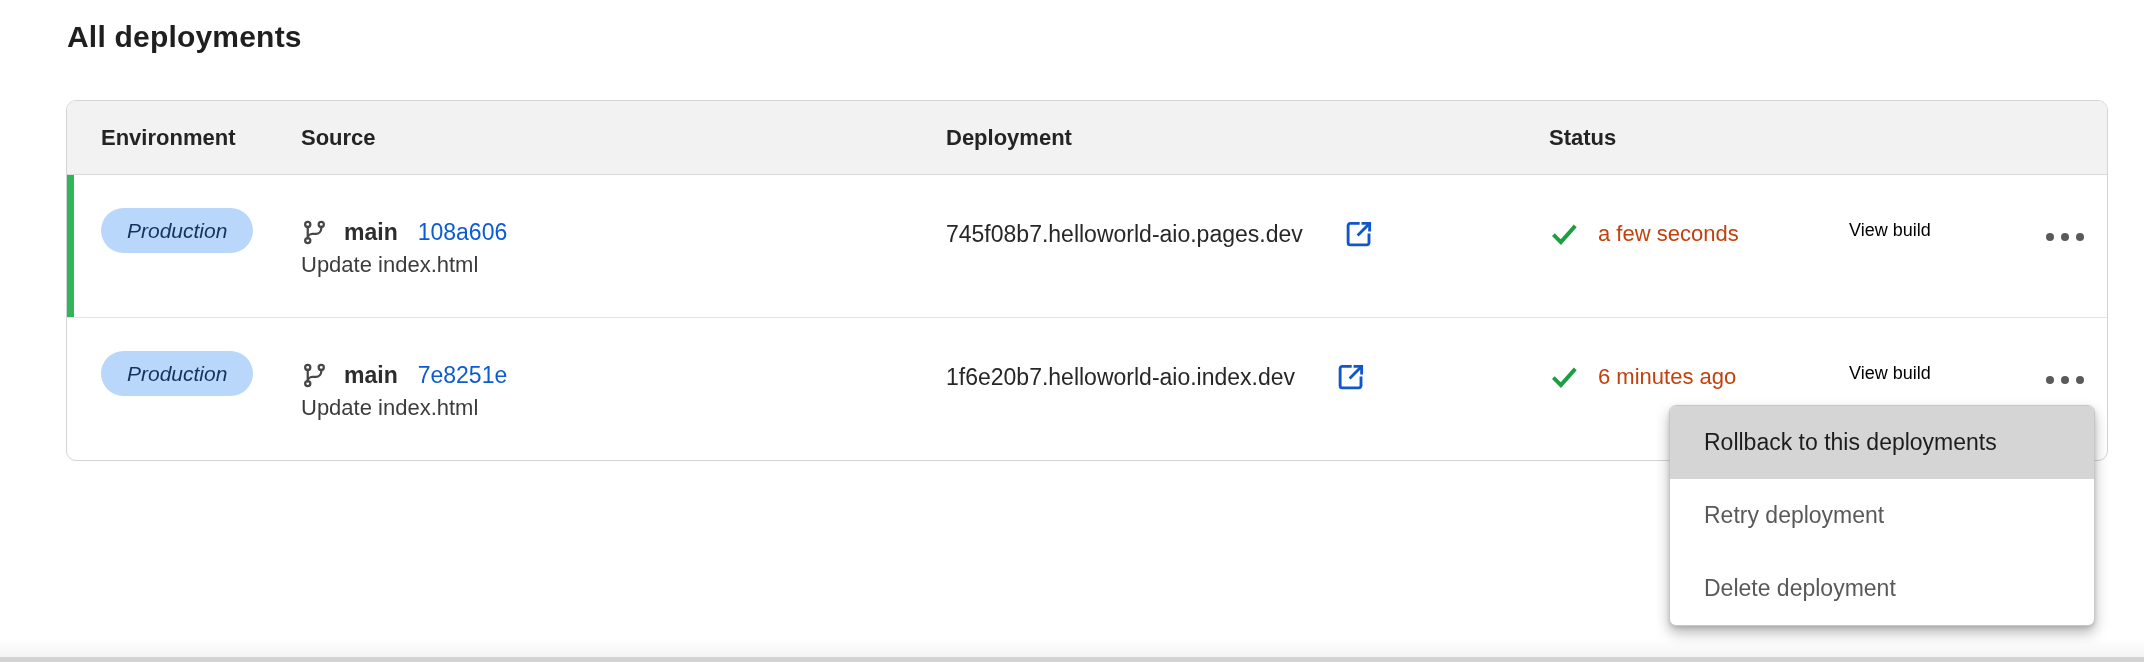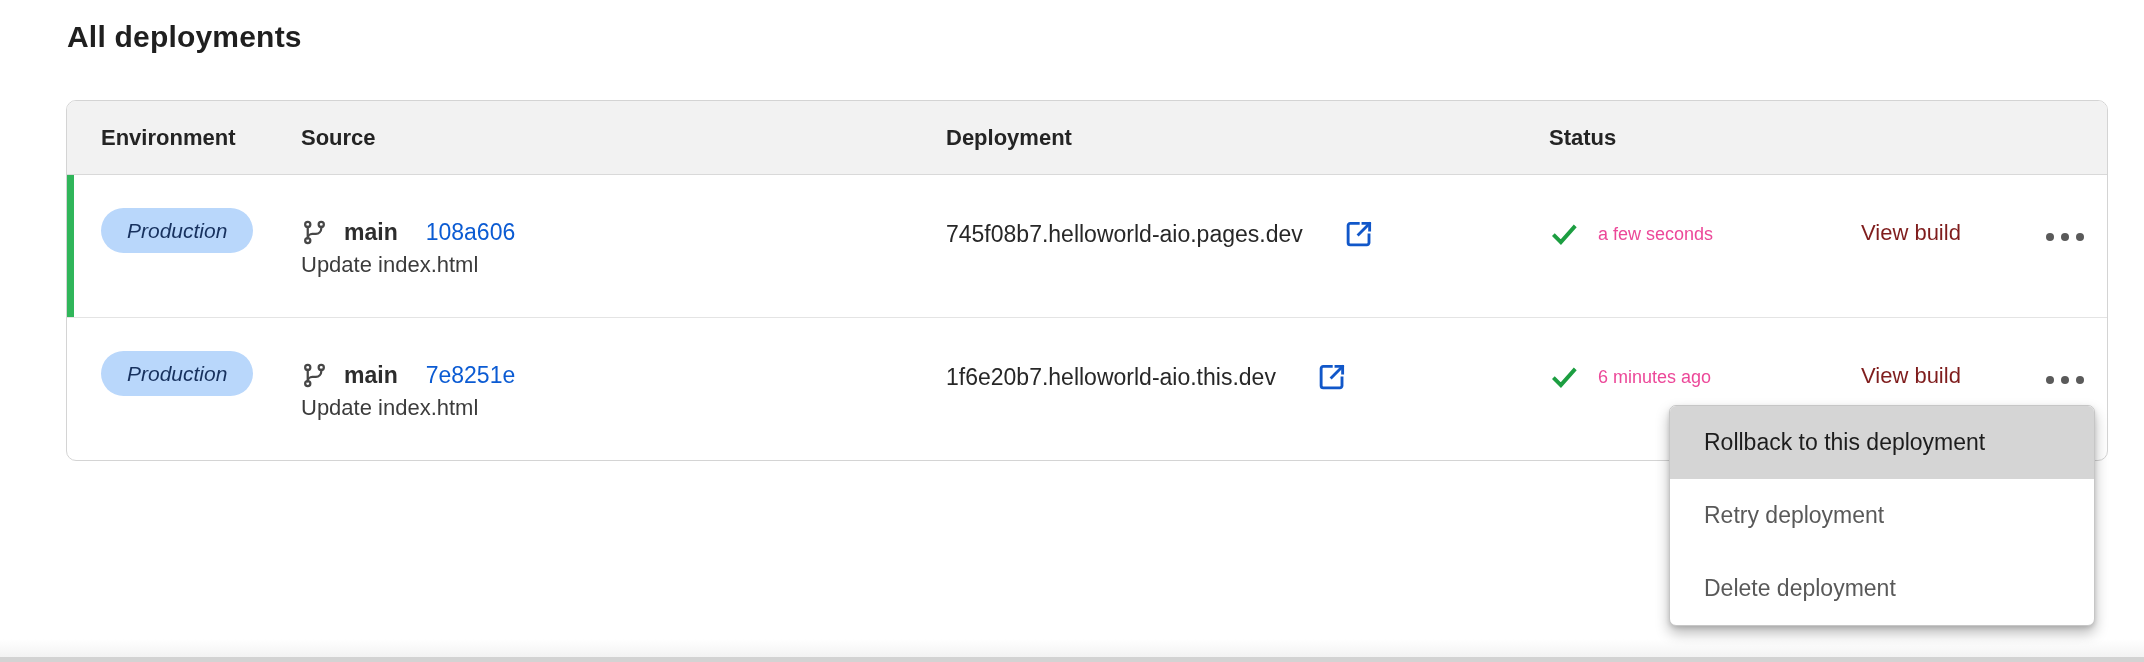"108a606" .commit-link { margin-left: 28px -> 20px }
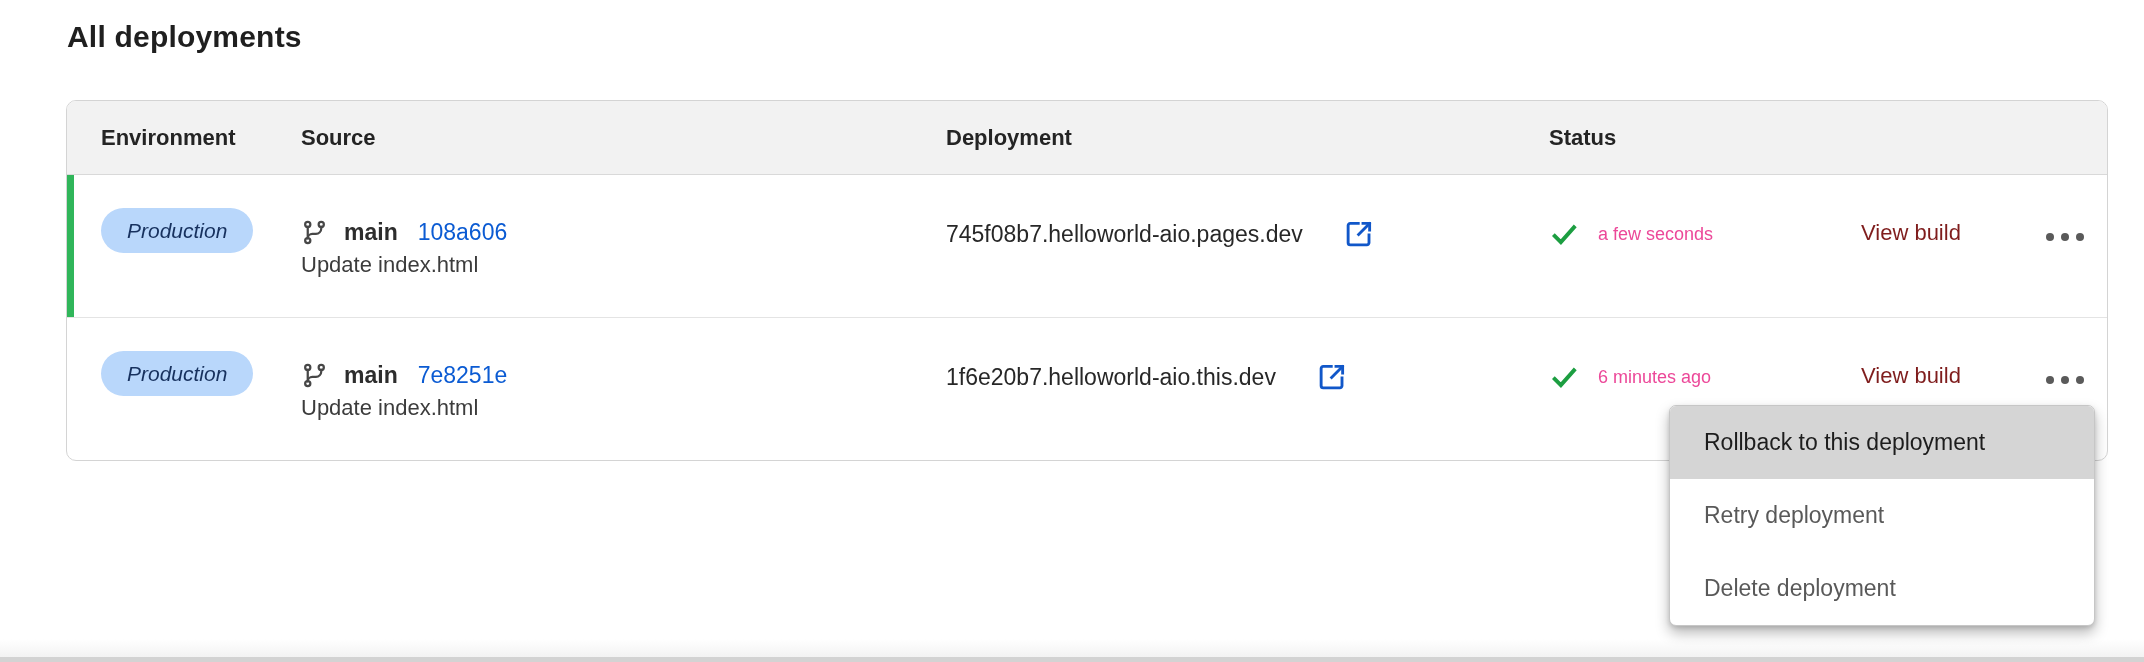"a few seconds" .status-text { color: #ec4899 -> #c2410c; font-size: 18px -> 22px }
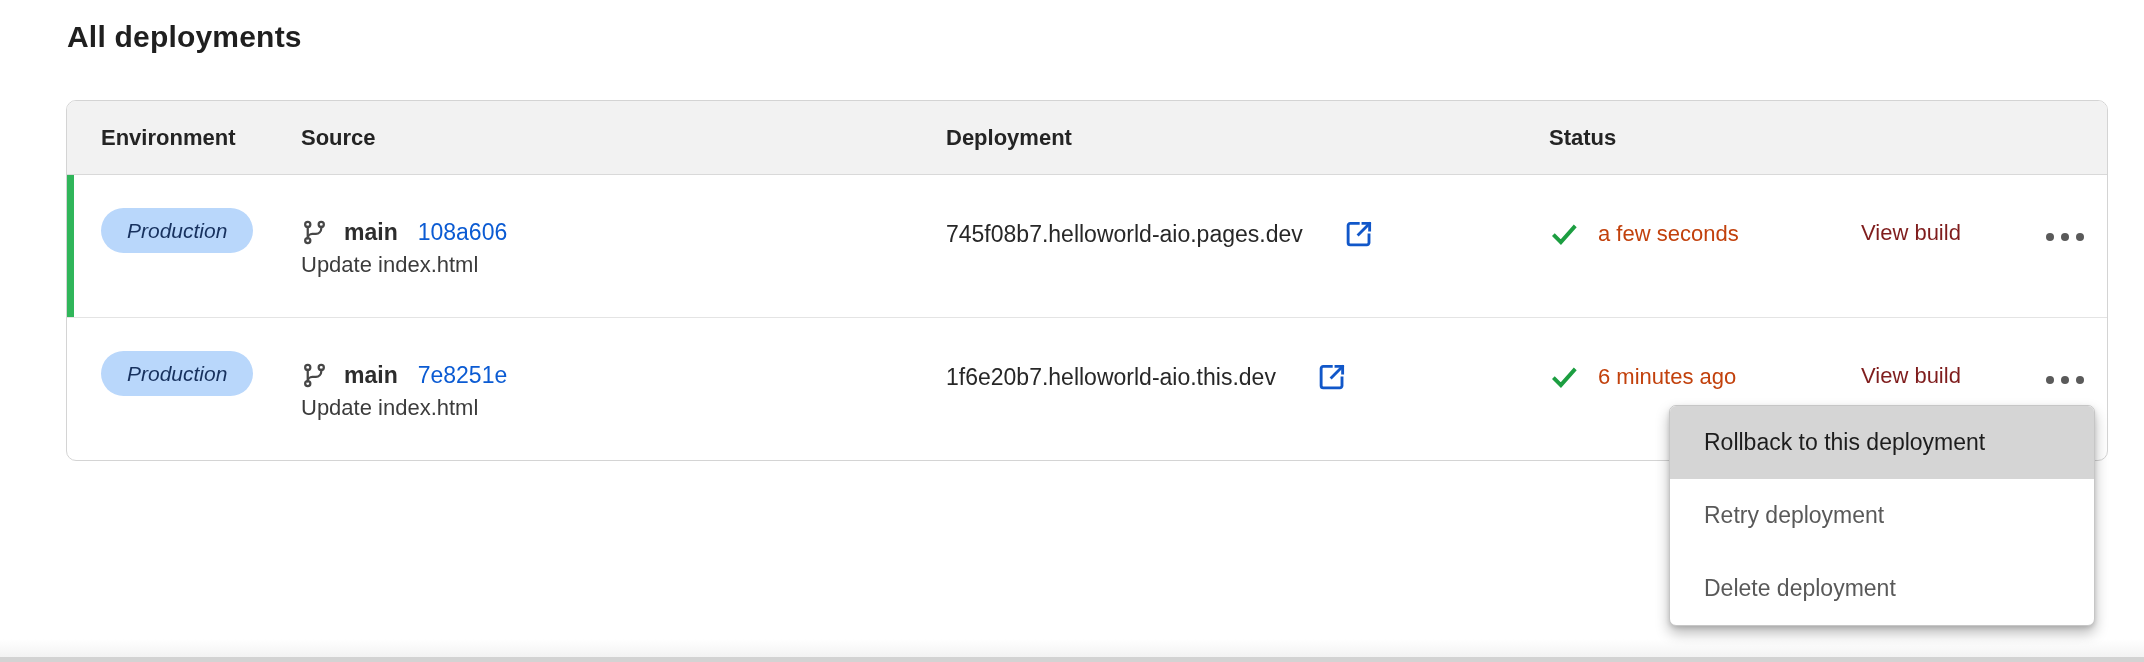"View build" .view-build-link { color: #7f1d1d -> #000000; font-size: 22px -> 18px; margin-left: 12px -> none }
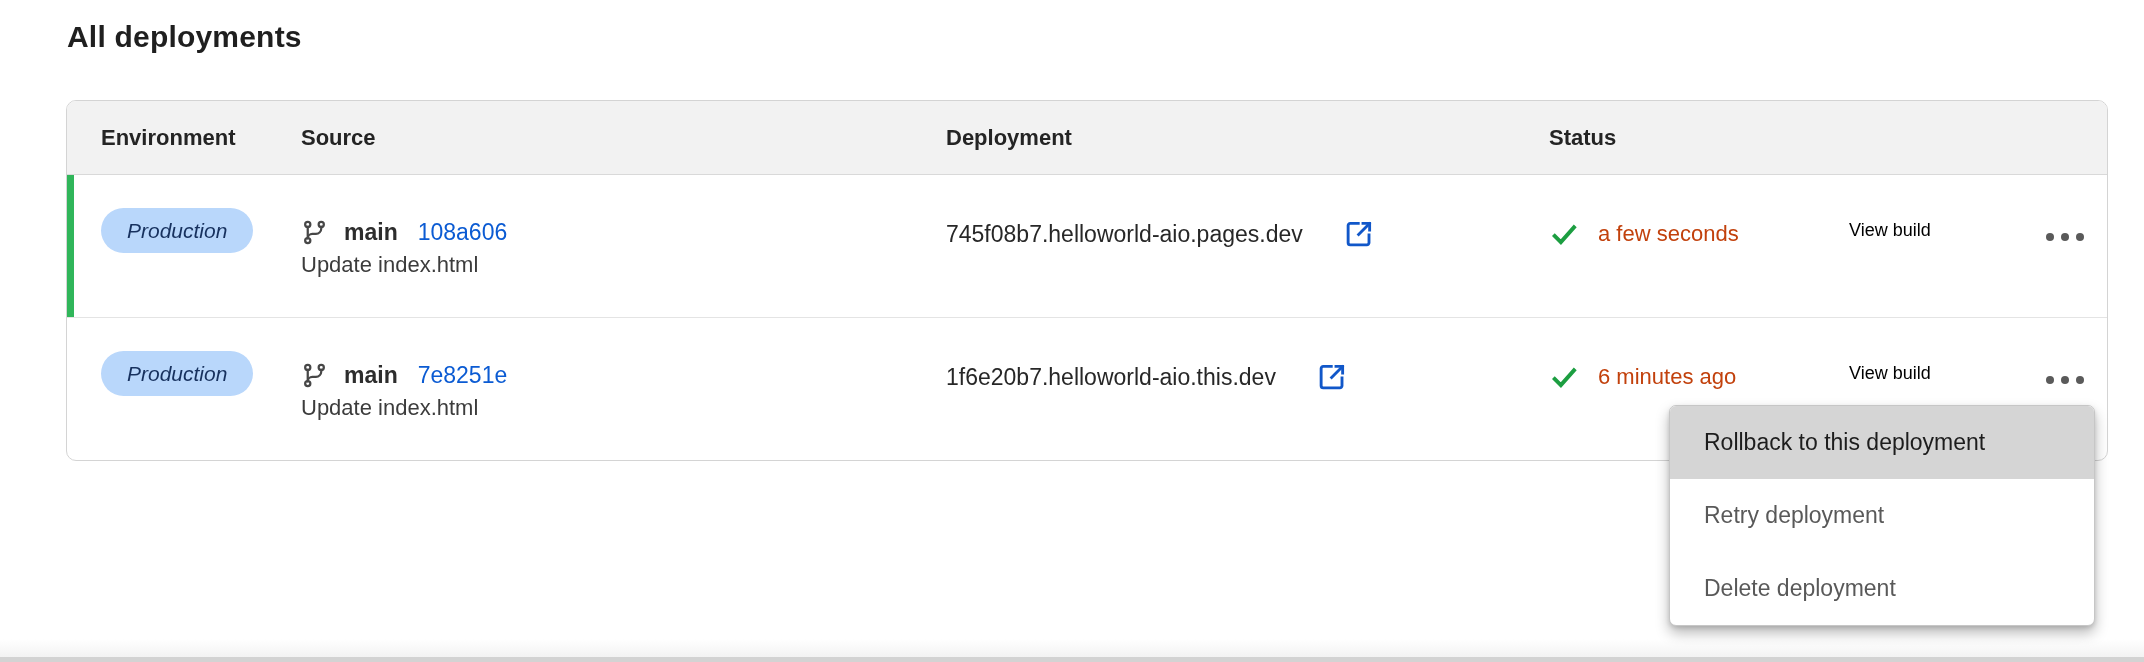"1f6e20b7.helloworld-aio.this.dev" span.deploy-url { text: 1f6e20b7.helloworld-aio.this.dev -> 1f6e20b7.helloworld-aio.index.dev }
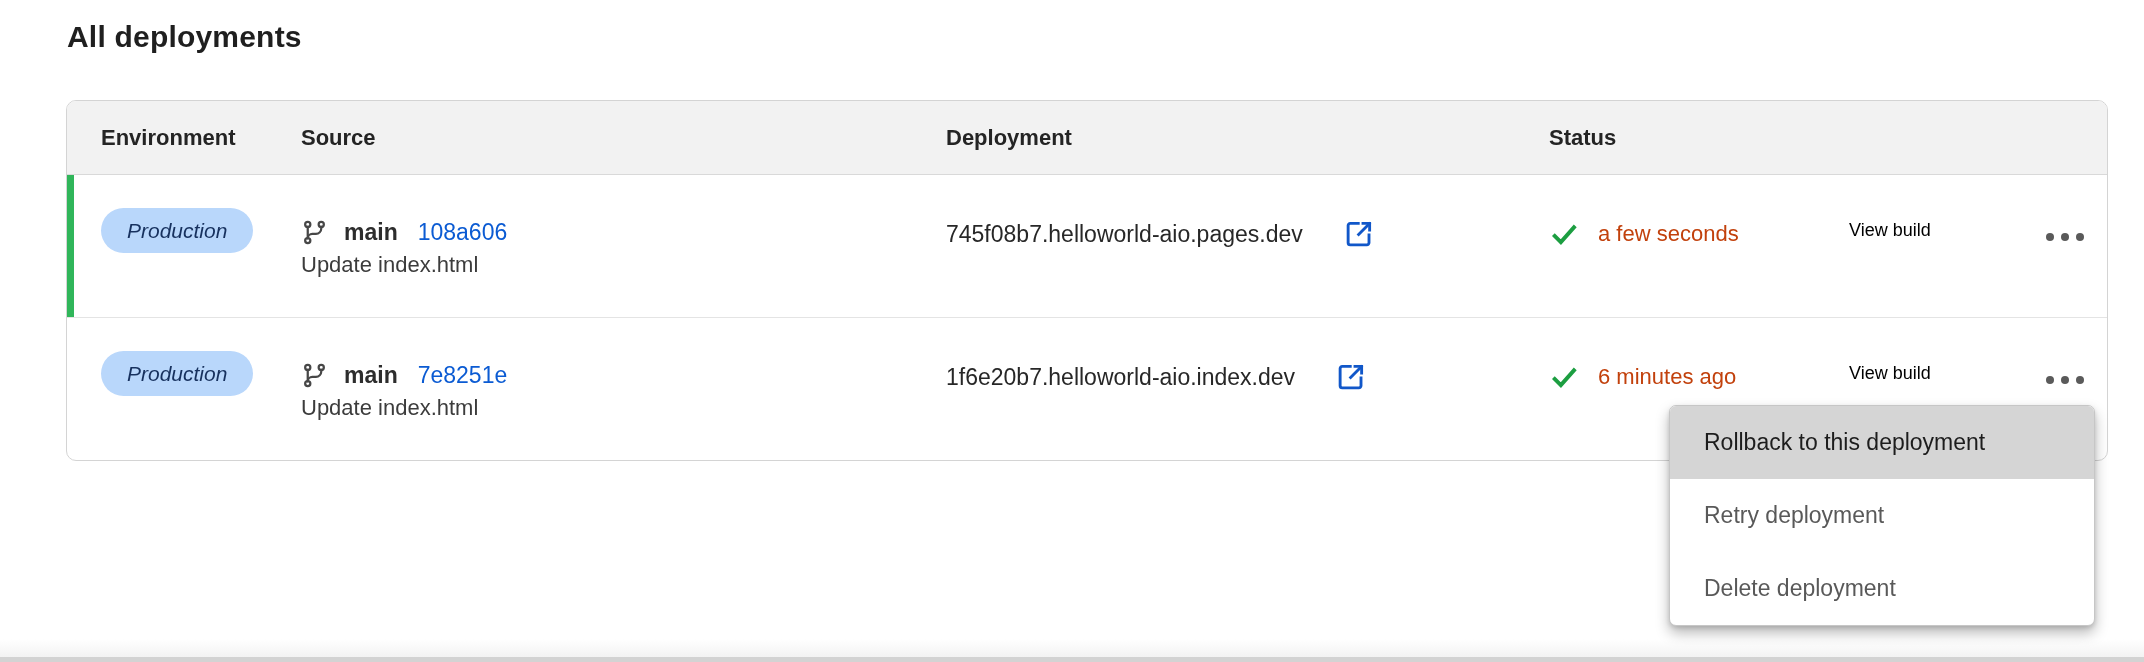"Rollback to this deployment" div.menu-item { text: deployment -> deployments }
